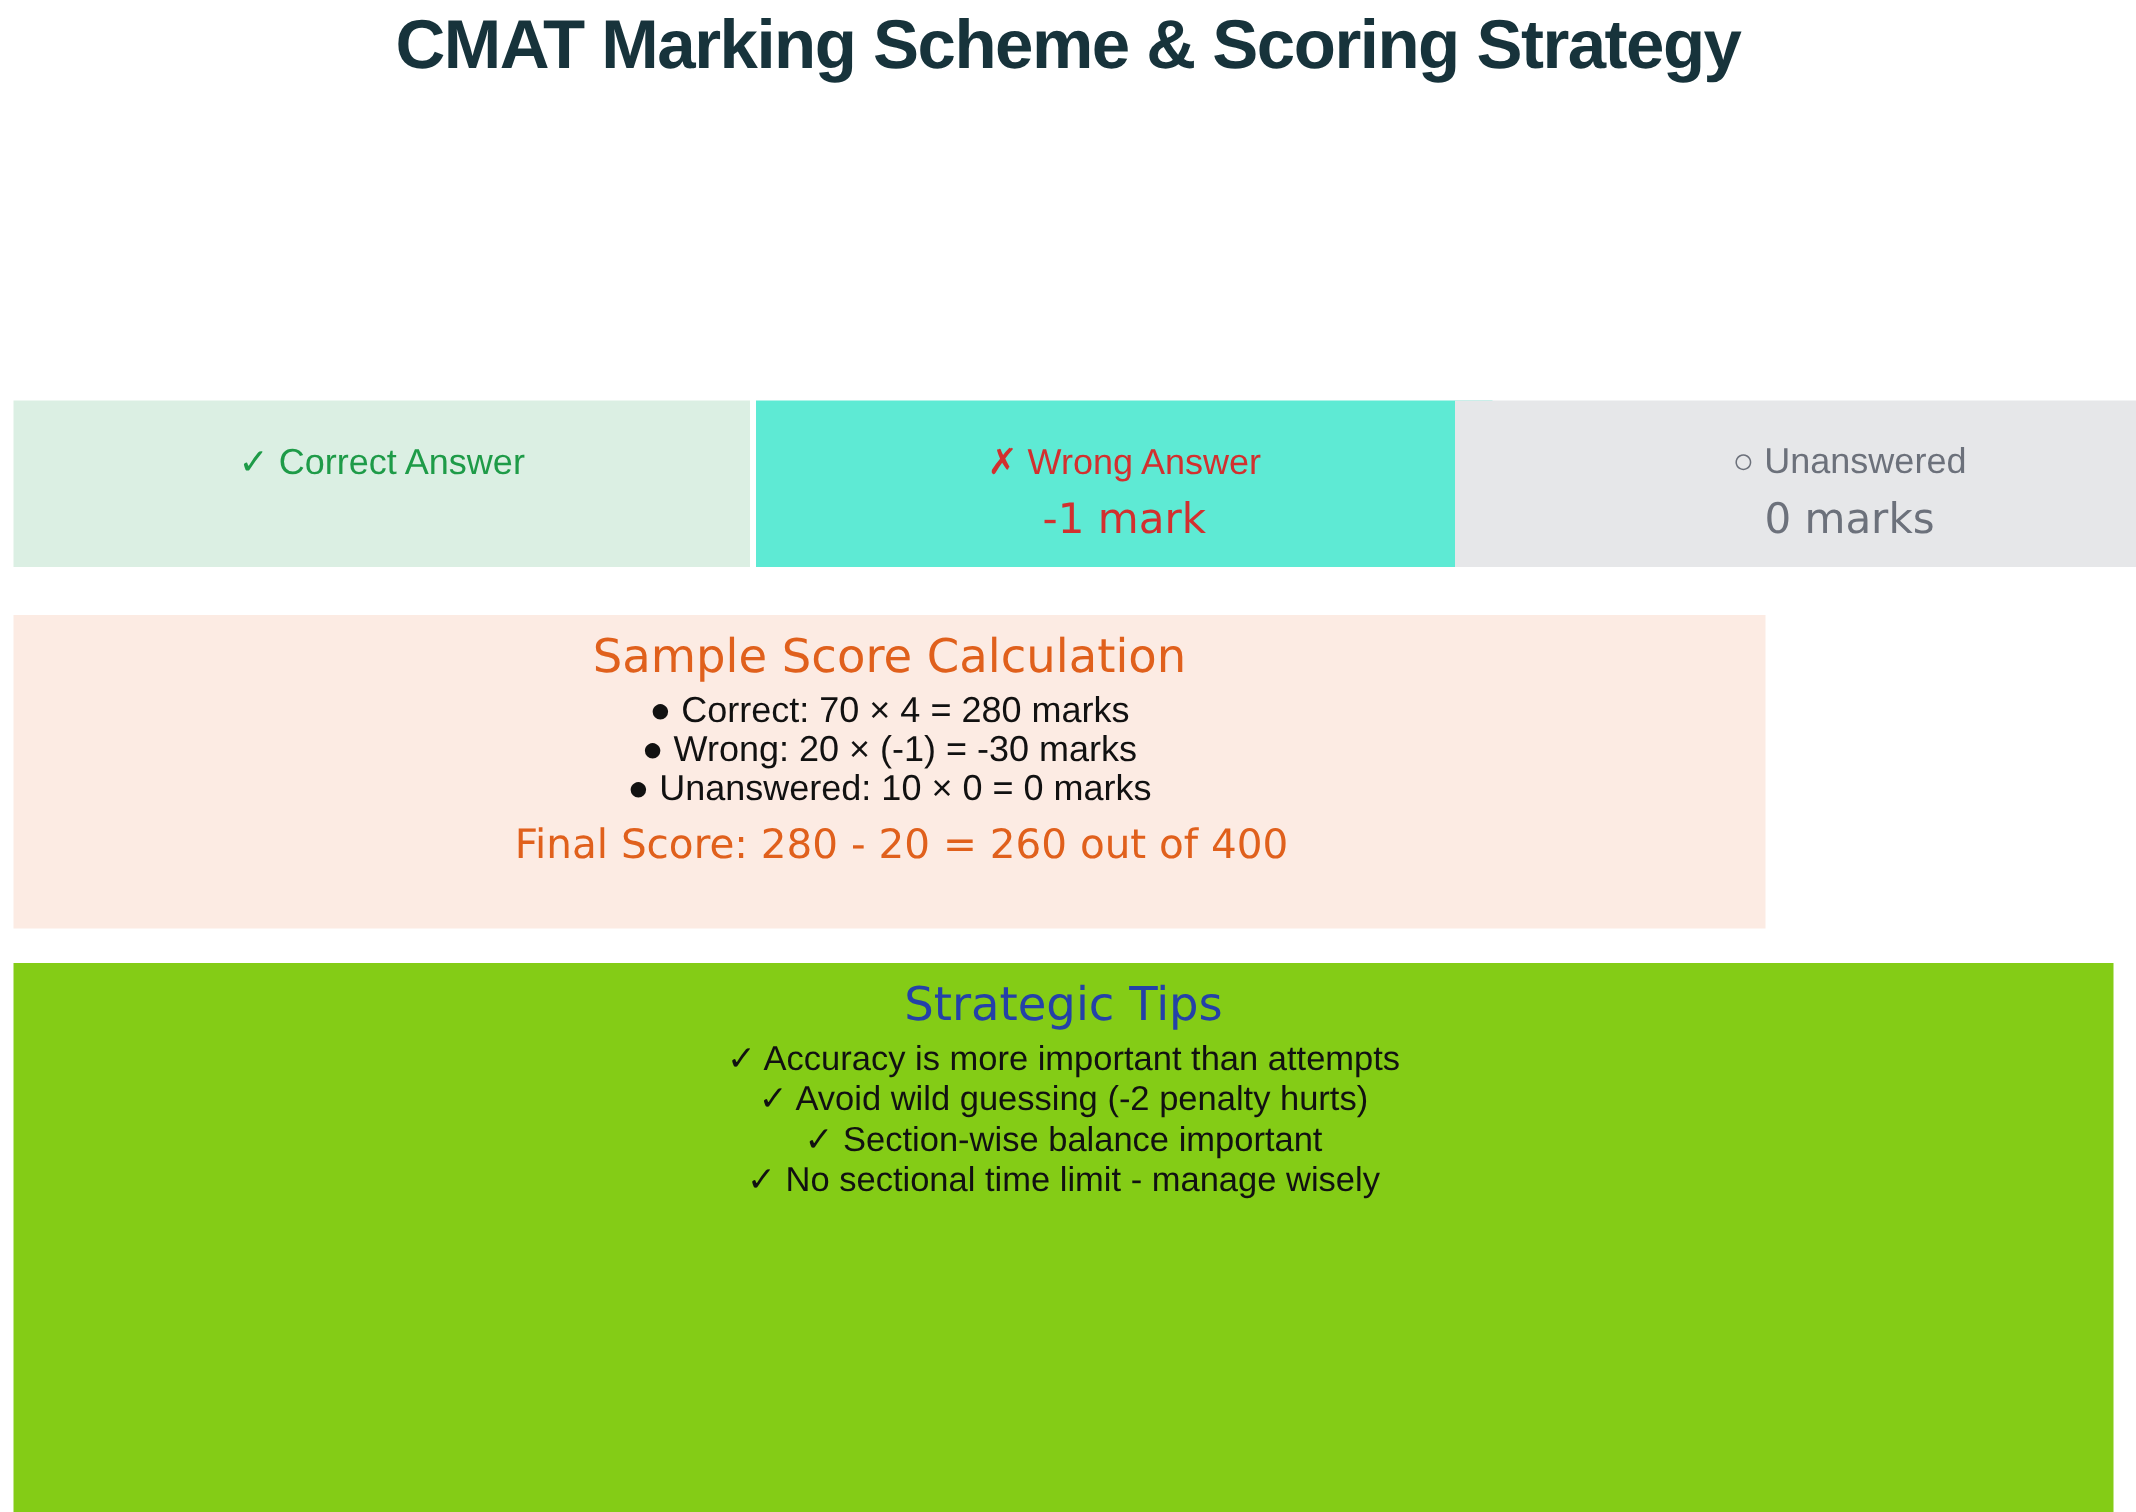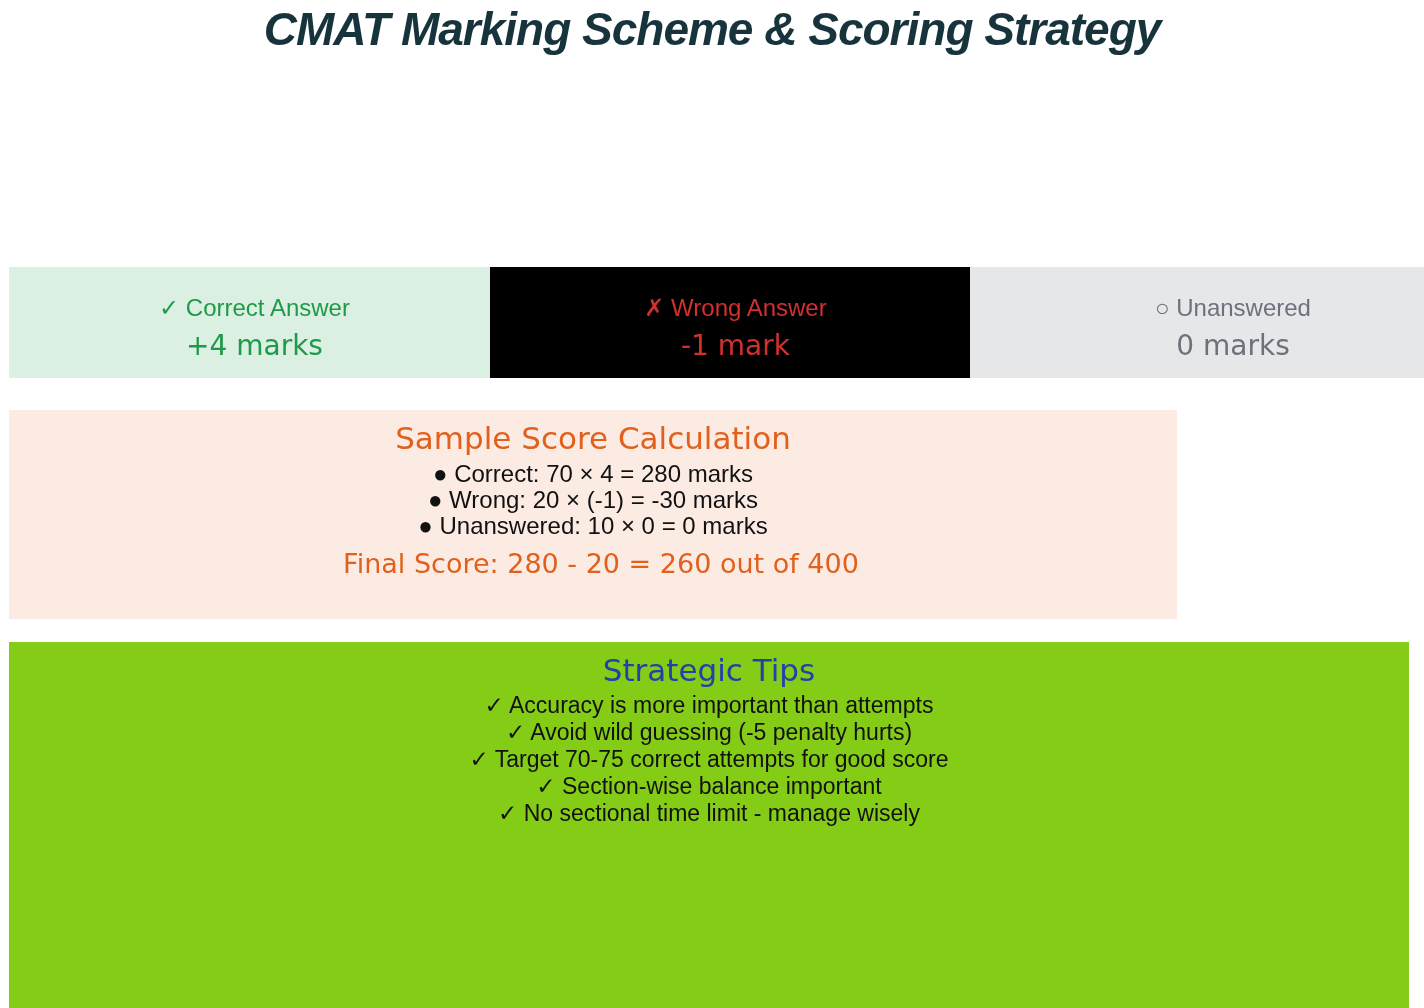"CMAT Marking Scheme & Scoring" .title { font-style: italic -> none }
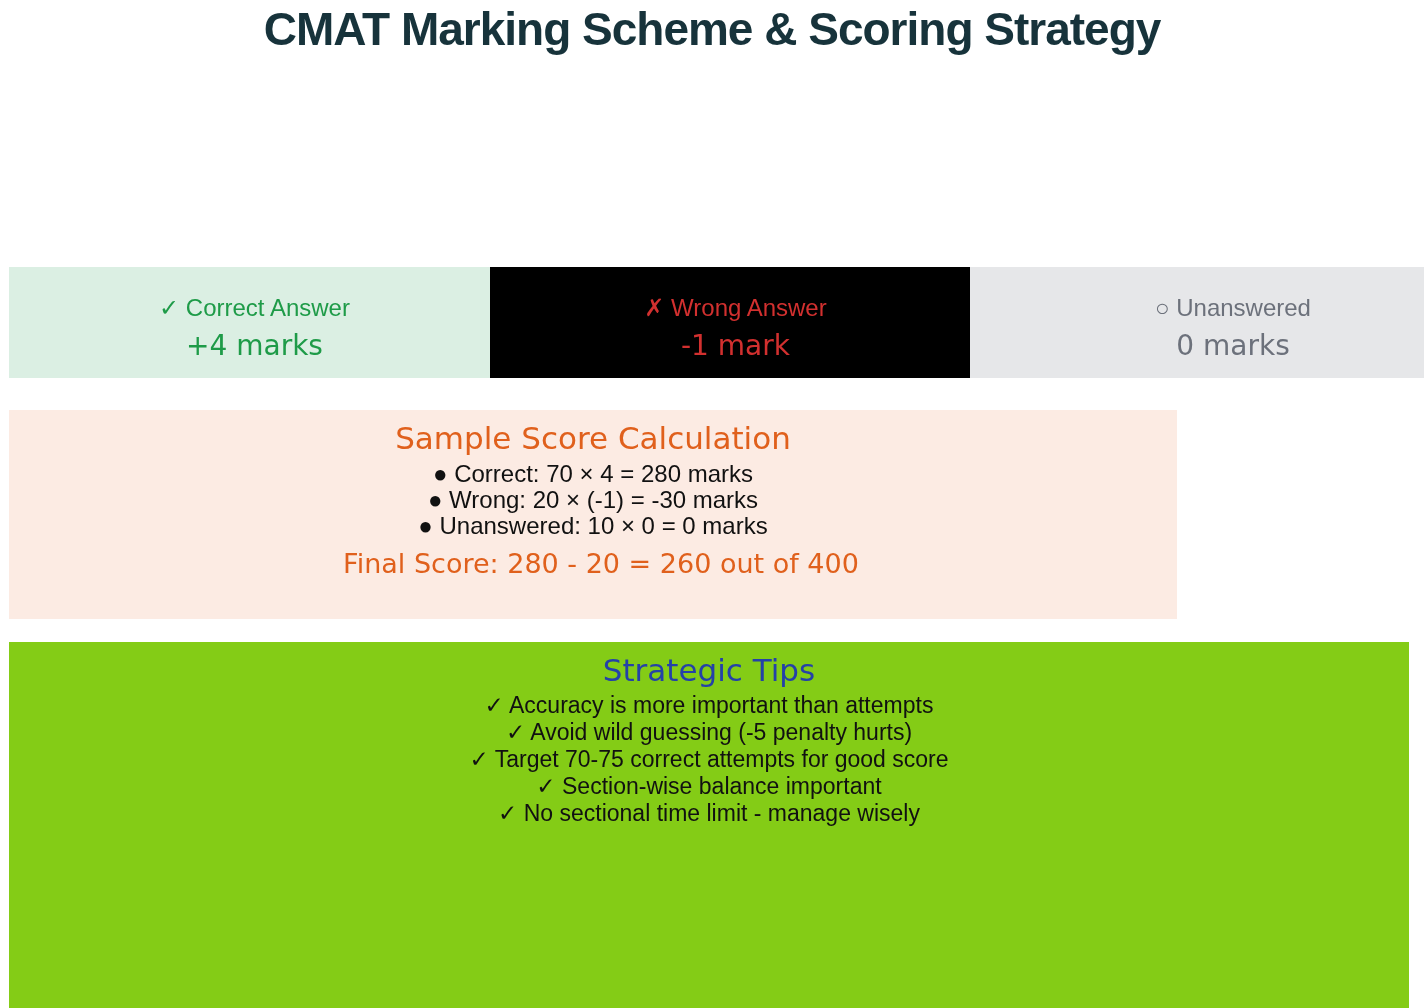"✗ Wrong Answer" .card.wrong { background: #000000 -> #5eead4; left: 490px -> 504px }
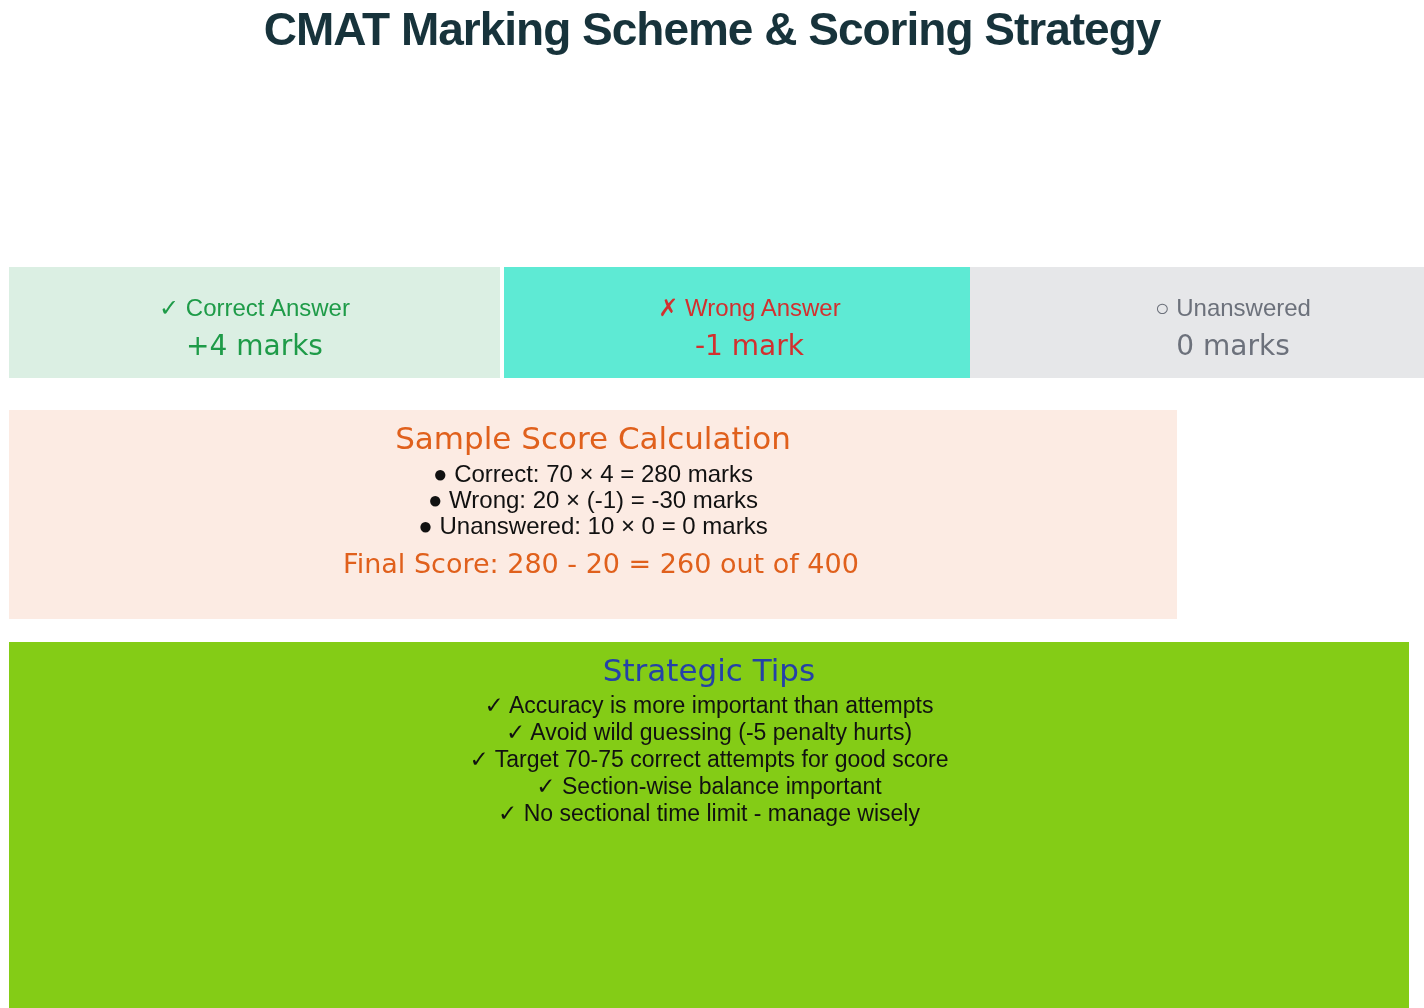"+4 marks" div.val { html: <div>+4 marks</div> -> none }
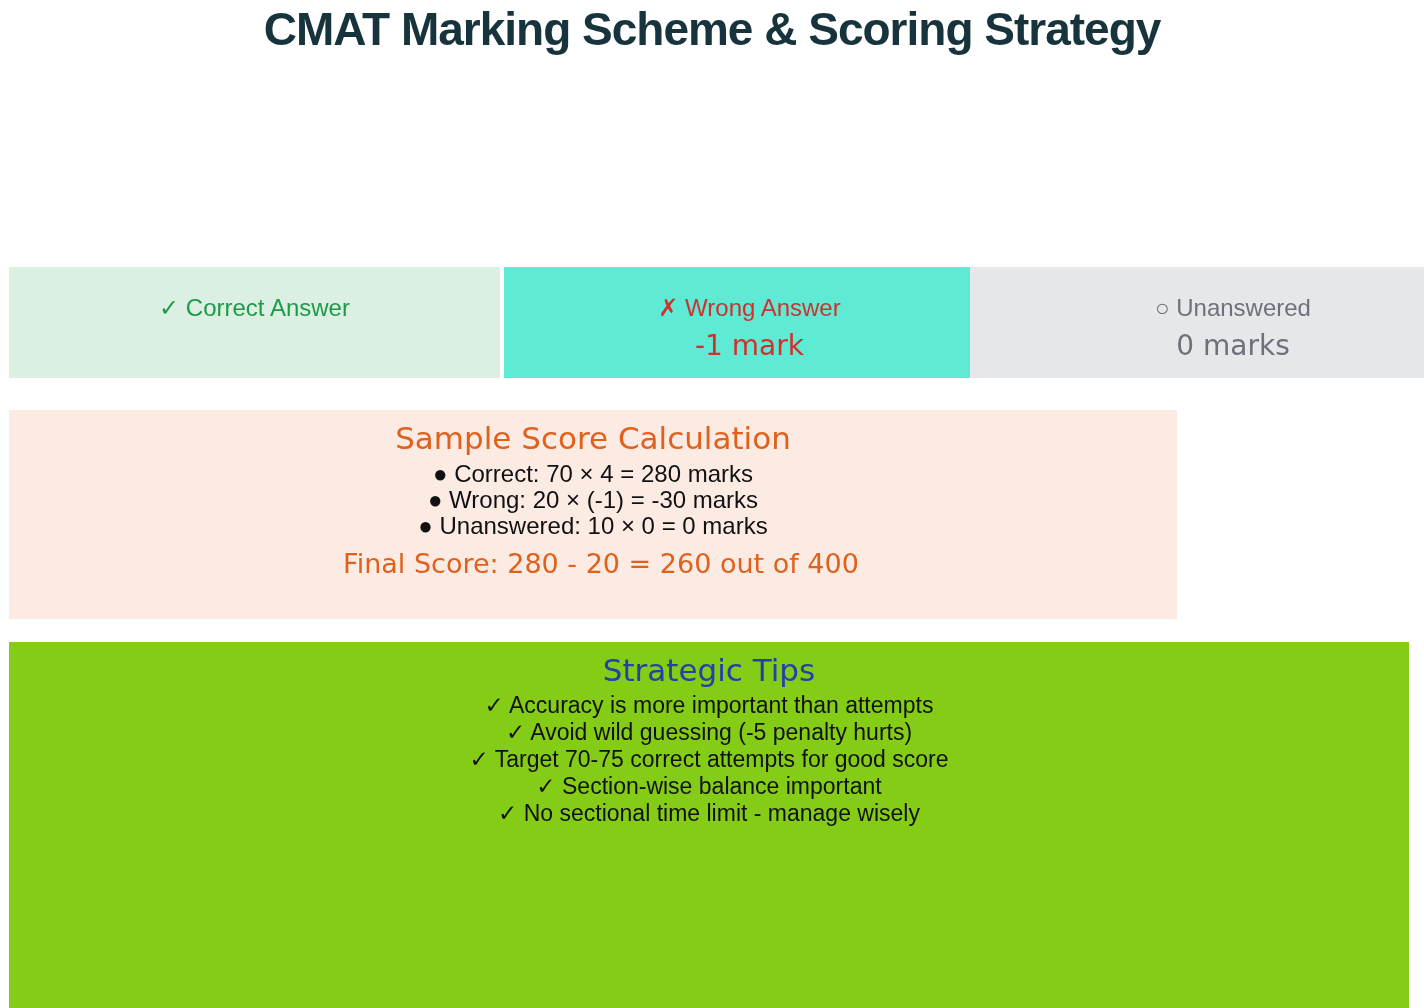"✓ Avoid wild guessing (-5" span.line { text: -5 -> -2 }
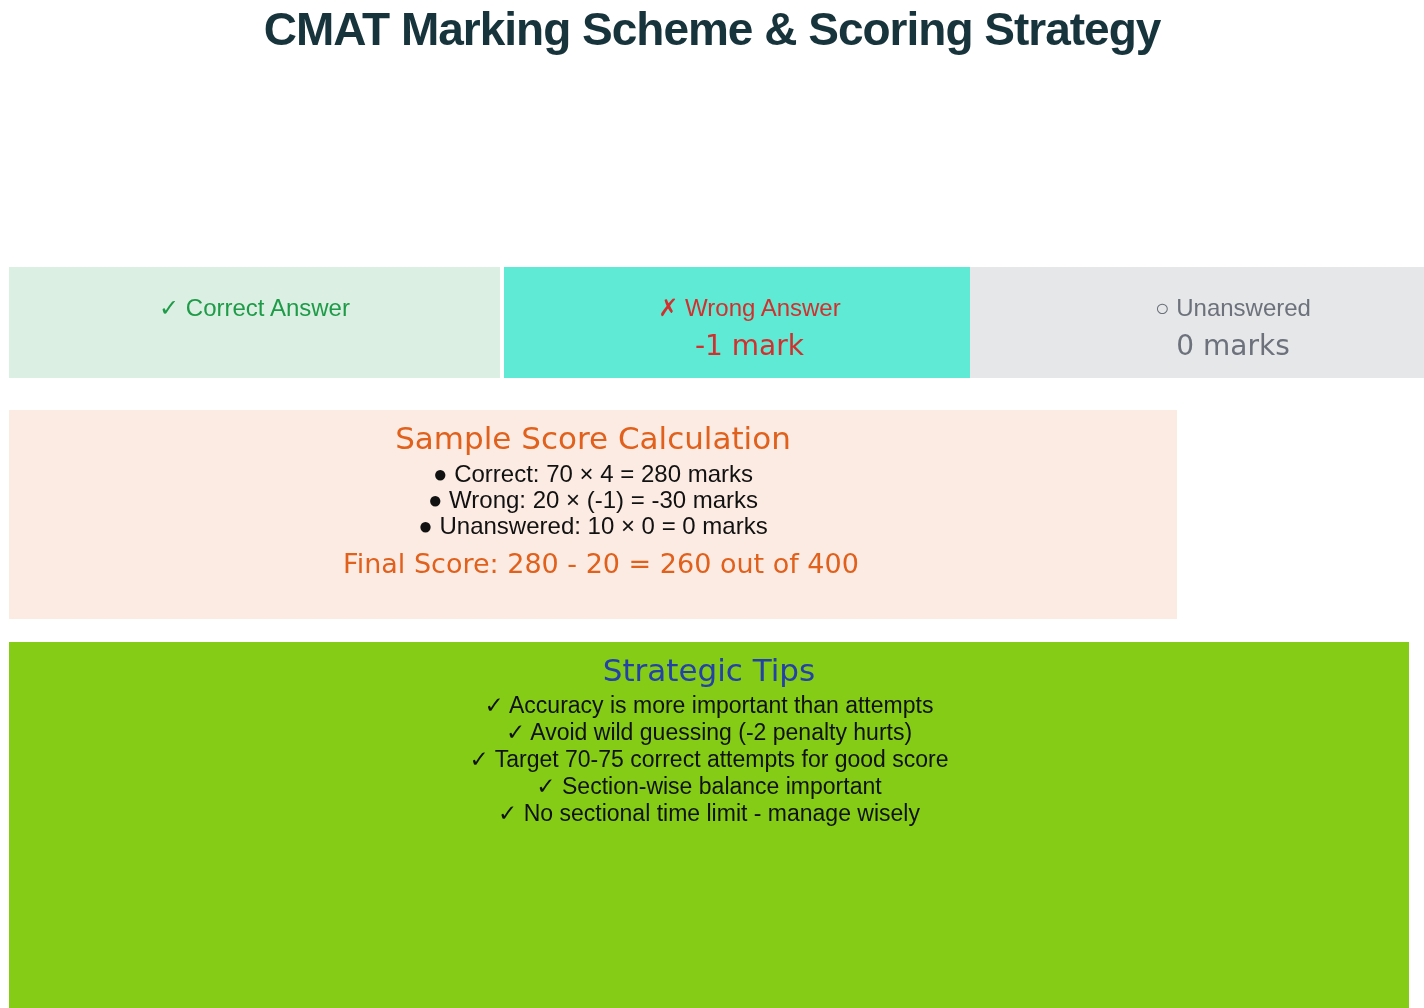"✓ Target 70-75 correct attempts" span.line { html: <span>✓ Target 70-75 correct attempts for good score</span> -> none }
